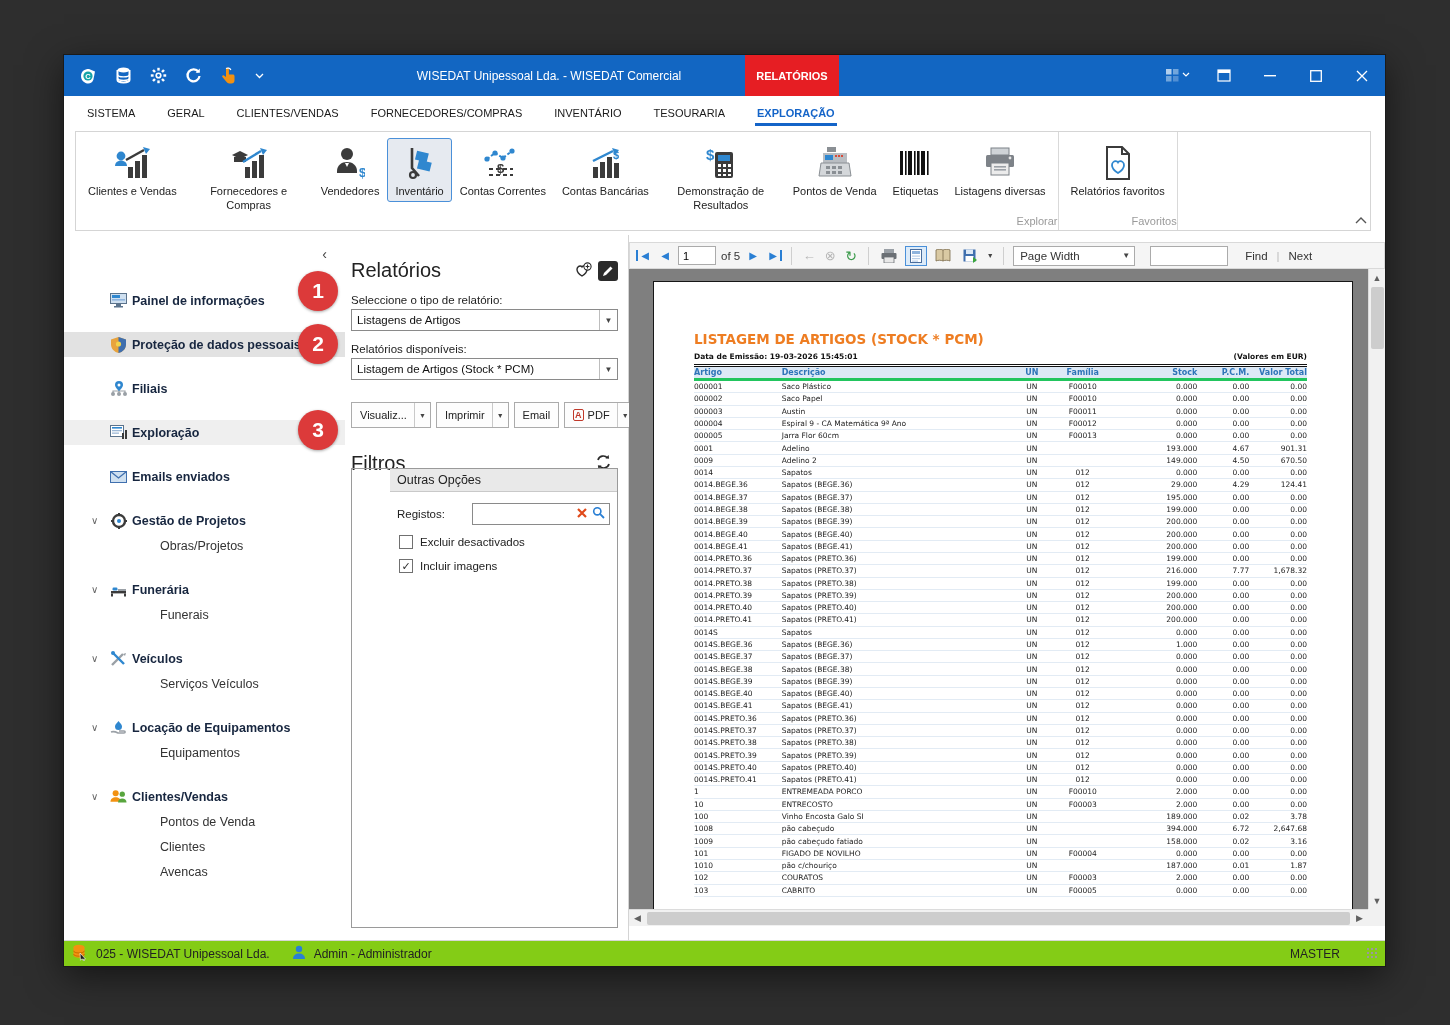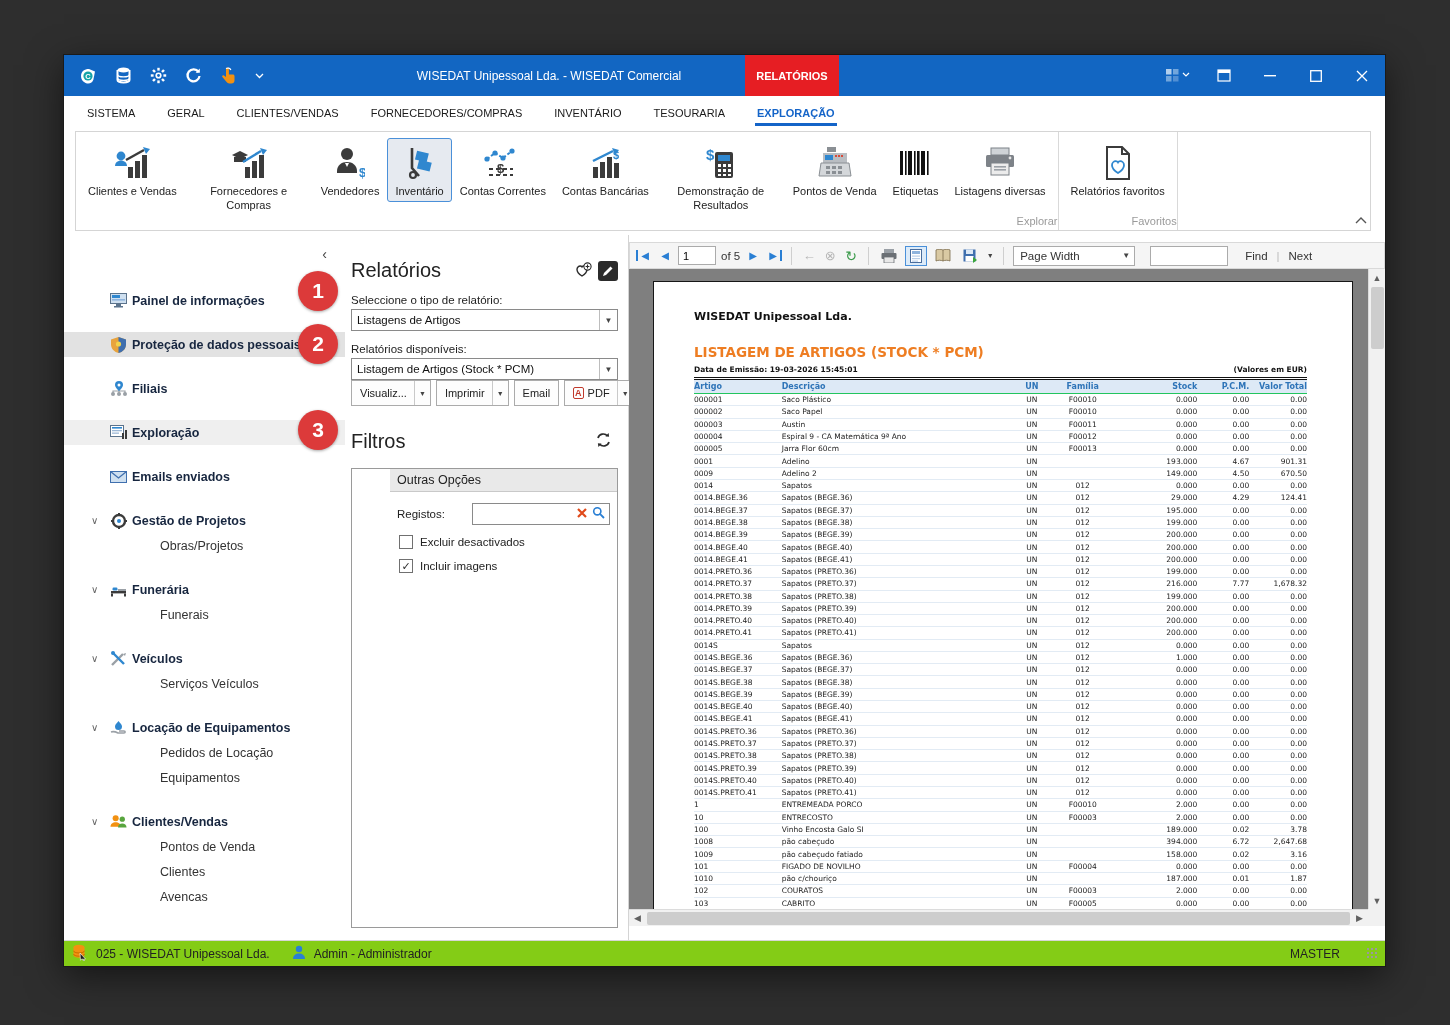"WISEDAT Unipessoal Lda." div.rp-company { html: <div>WISEDAT Unipessoal Lda.</div> -> none }
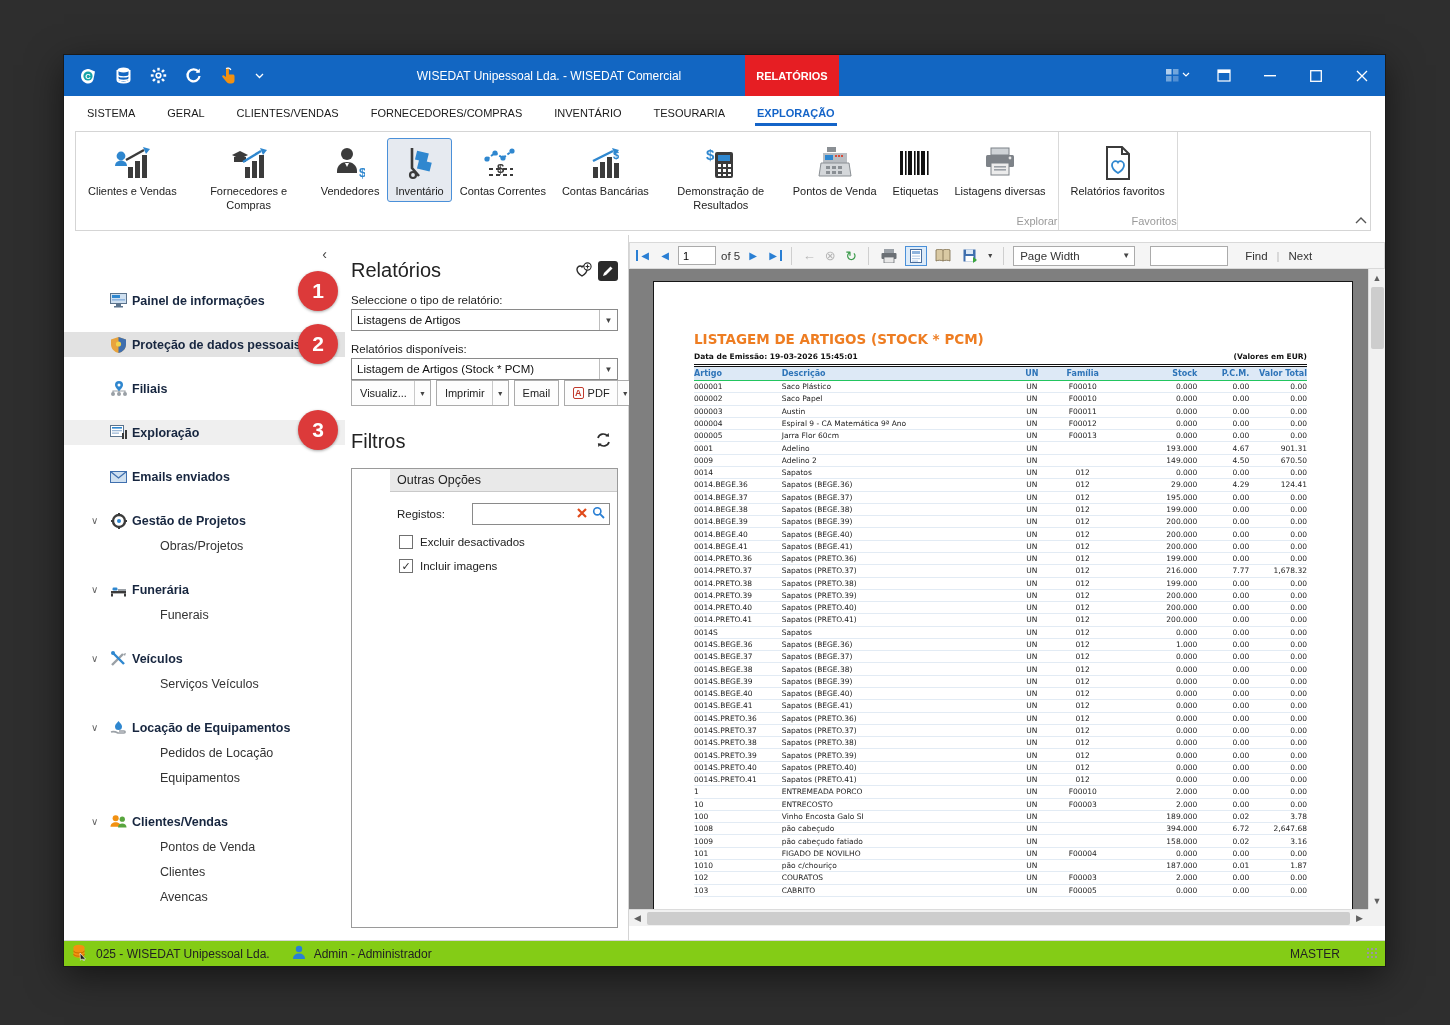"Artigo" .trow.head { border-bottom: 1px solid #22c55e -> 3px solid #22c55e }
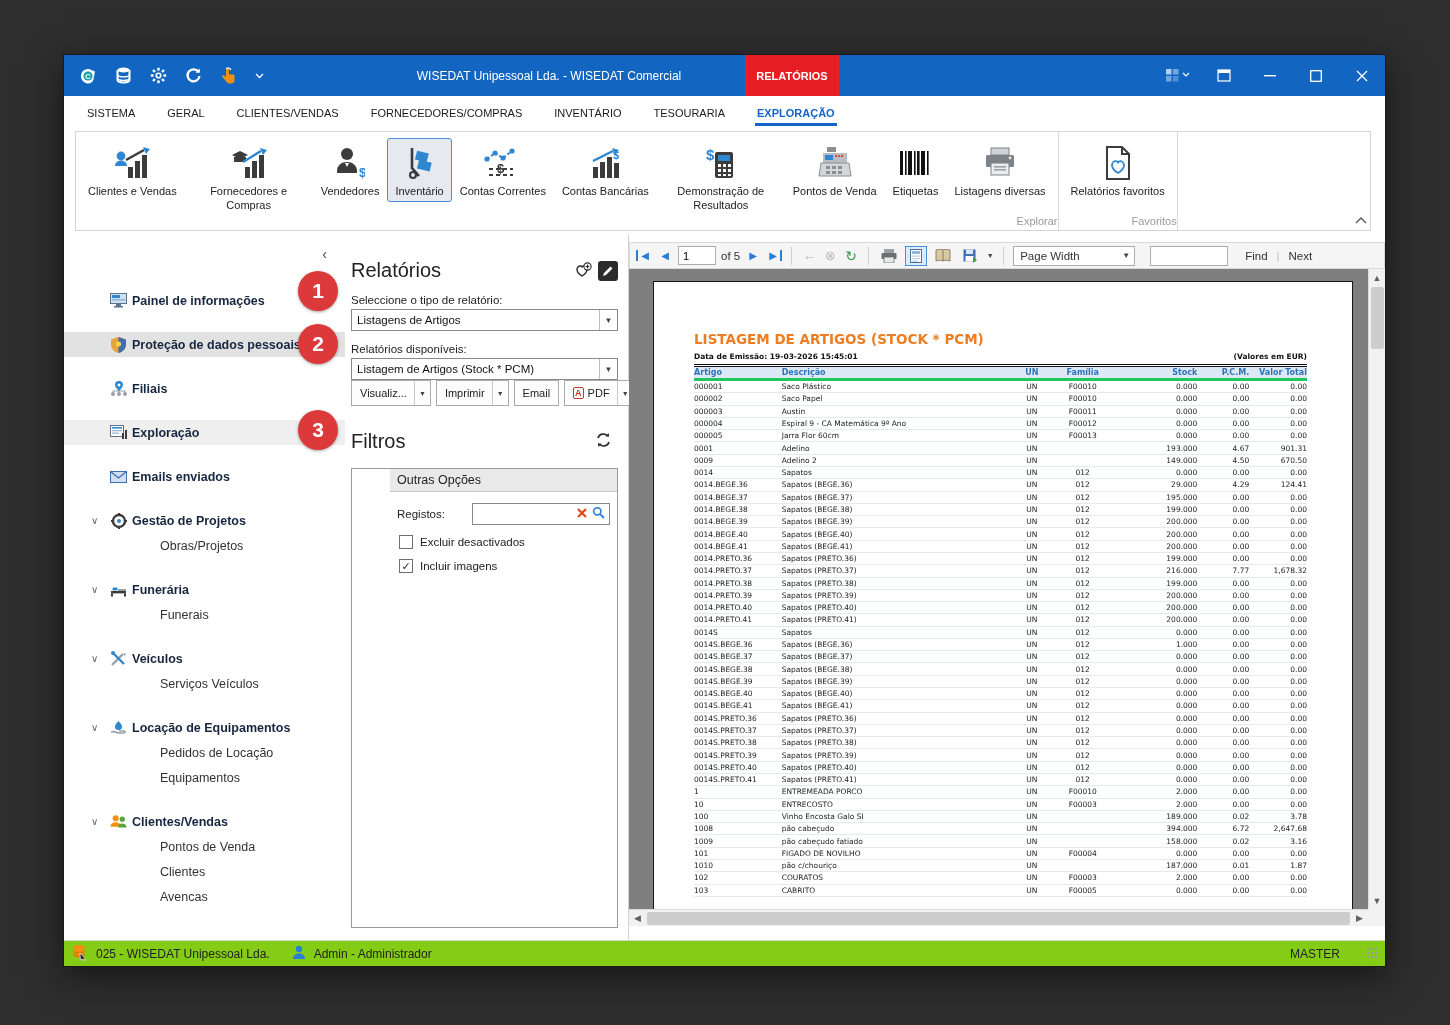"Visualiz..." .btnrow { margin-top: 0 -> 22px }
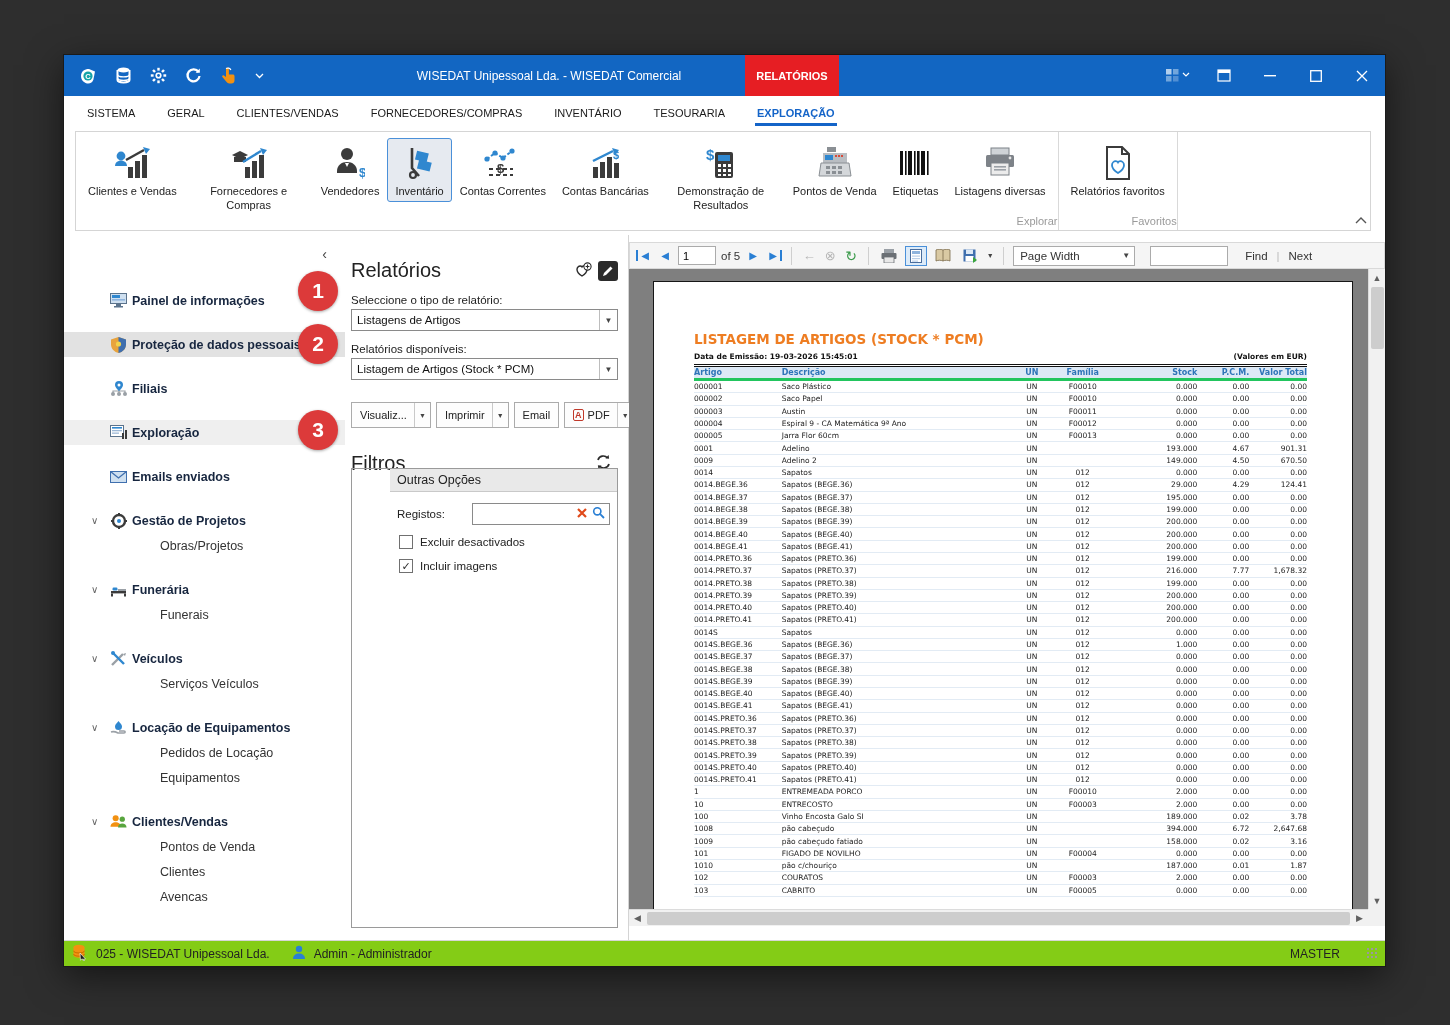"Pedidos de Locação" div.side-item { html: <div> <span>Pedidos de Locação</span> </div> -> none }
